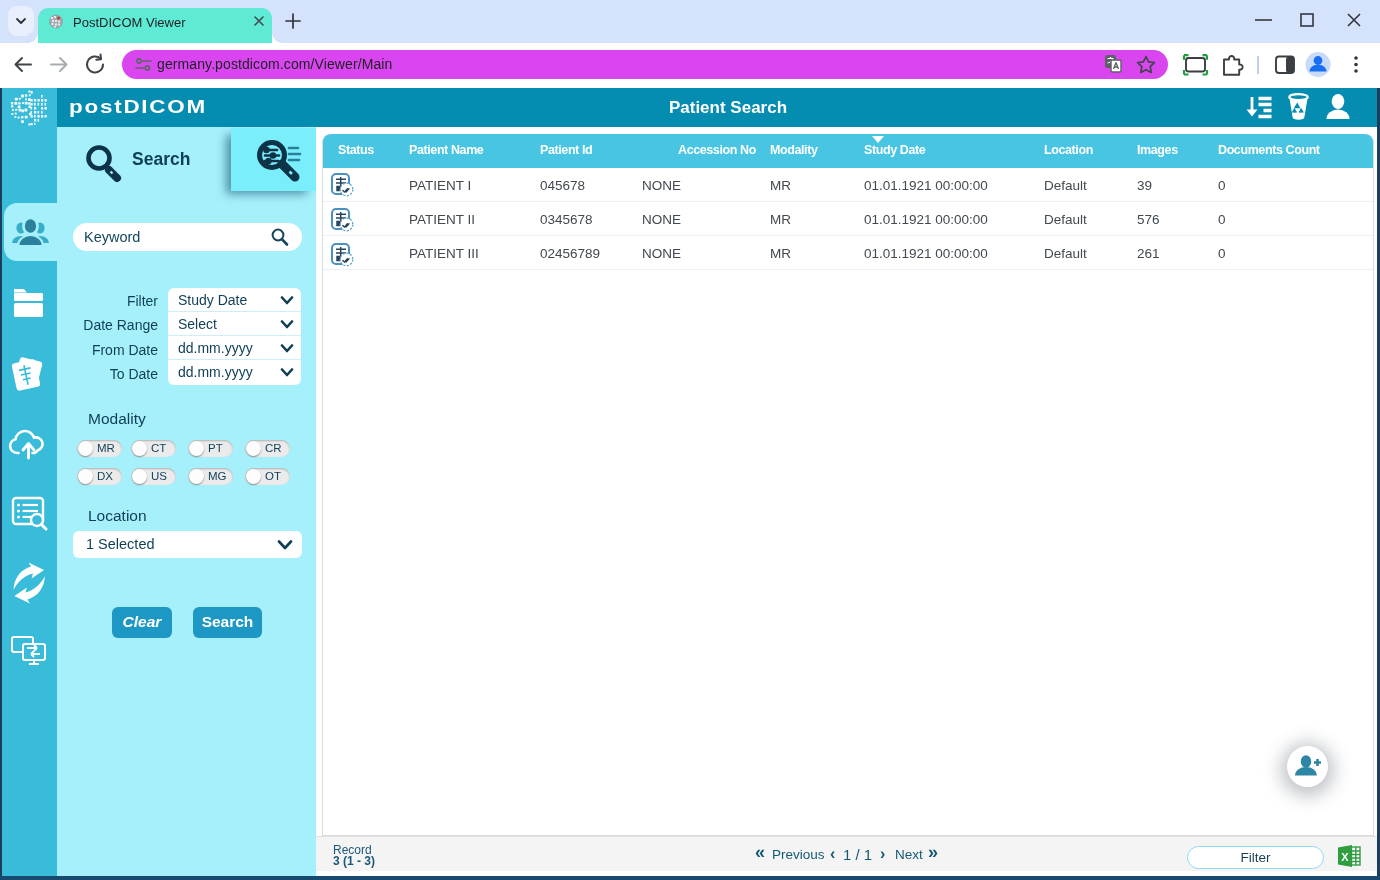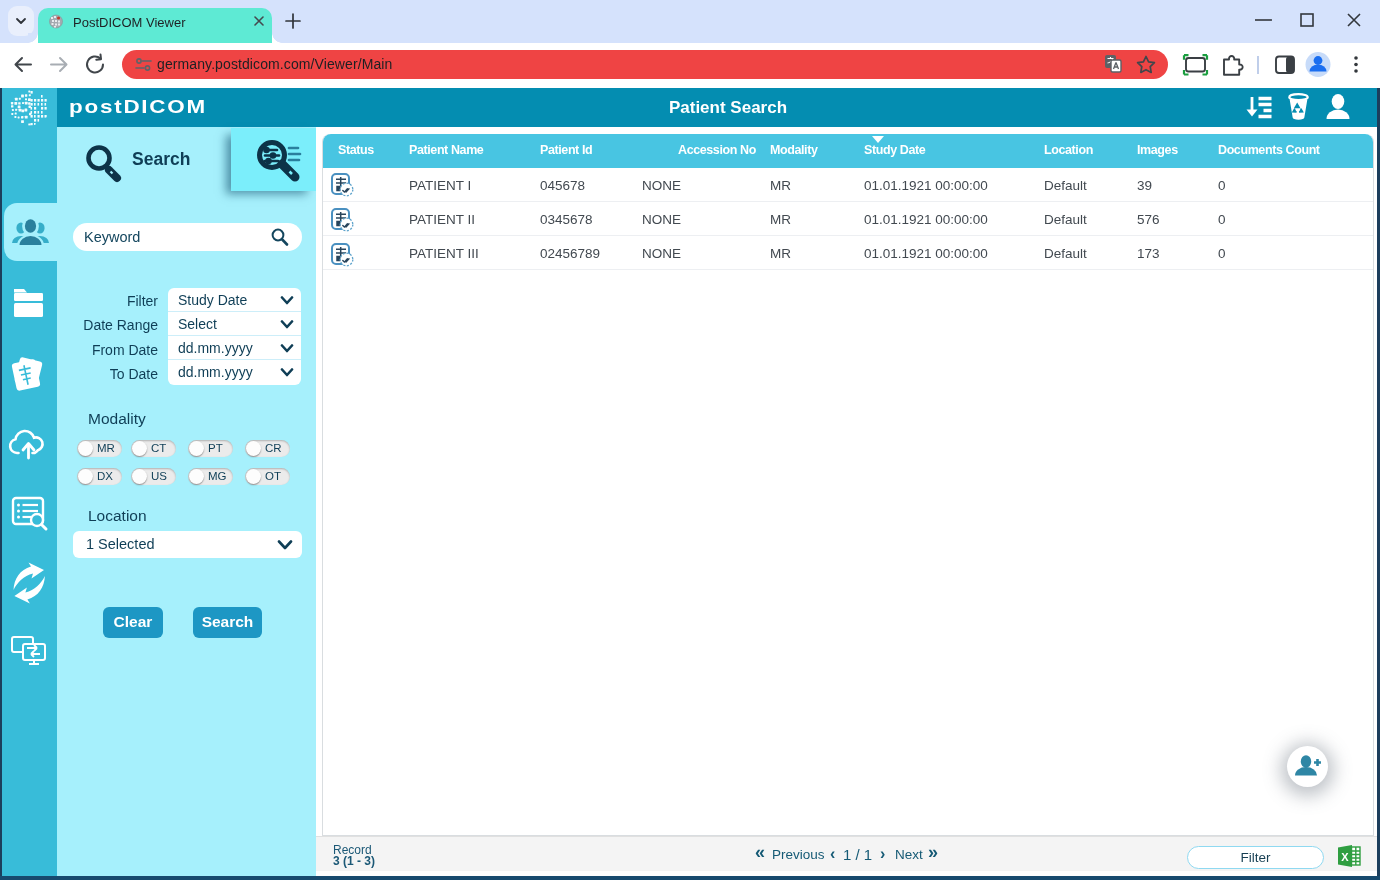"germany.postdicom.com/Viewer/Main" #omnibox { background: #ef4444 -> #d946ef }
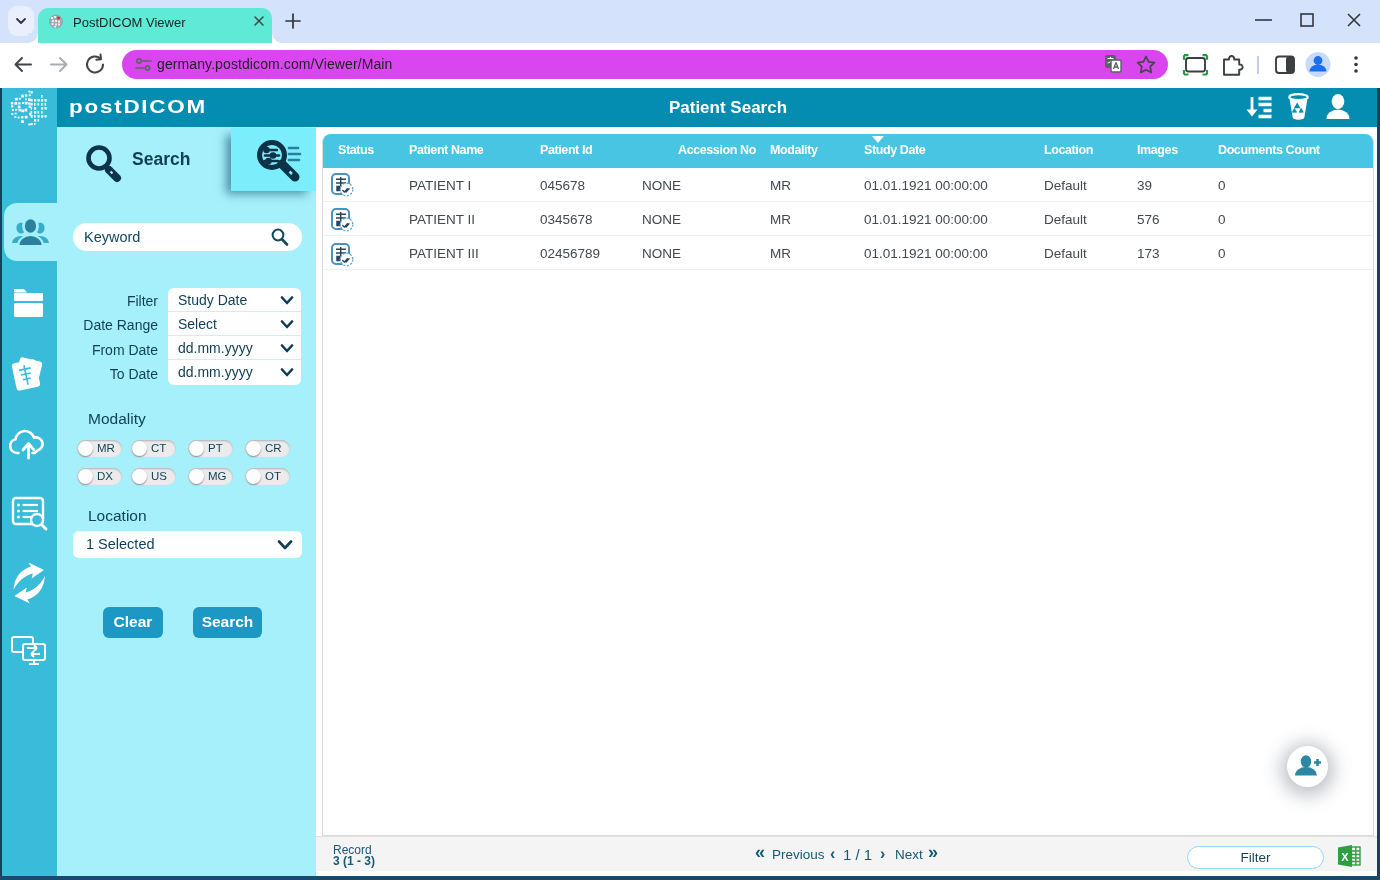"173" span.tcell { text: 173 -> 261 }
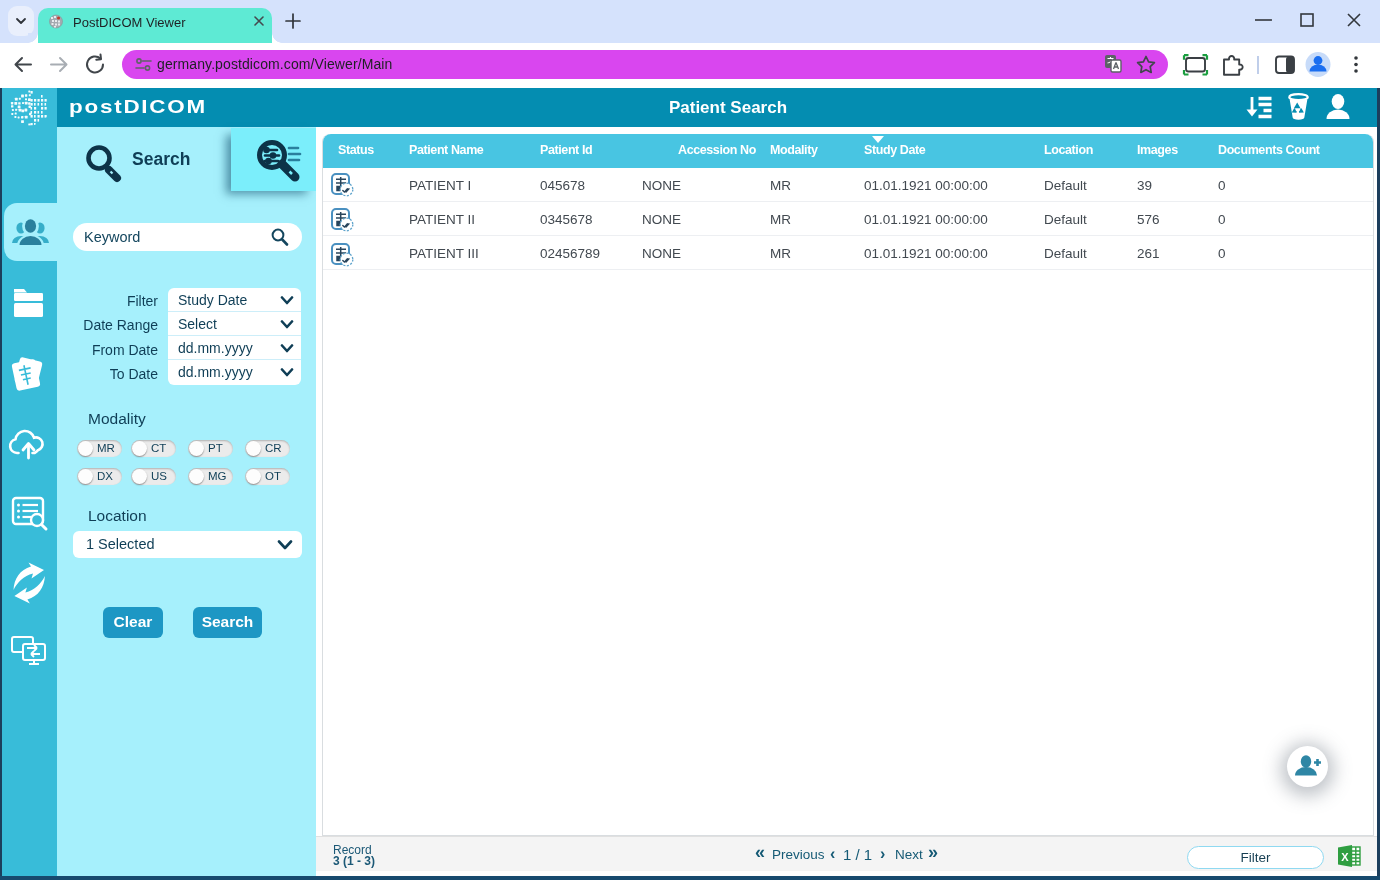"Clear" div.btn { font-style: none -> italic; left: 46px -> 55px }
